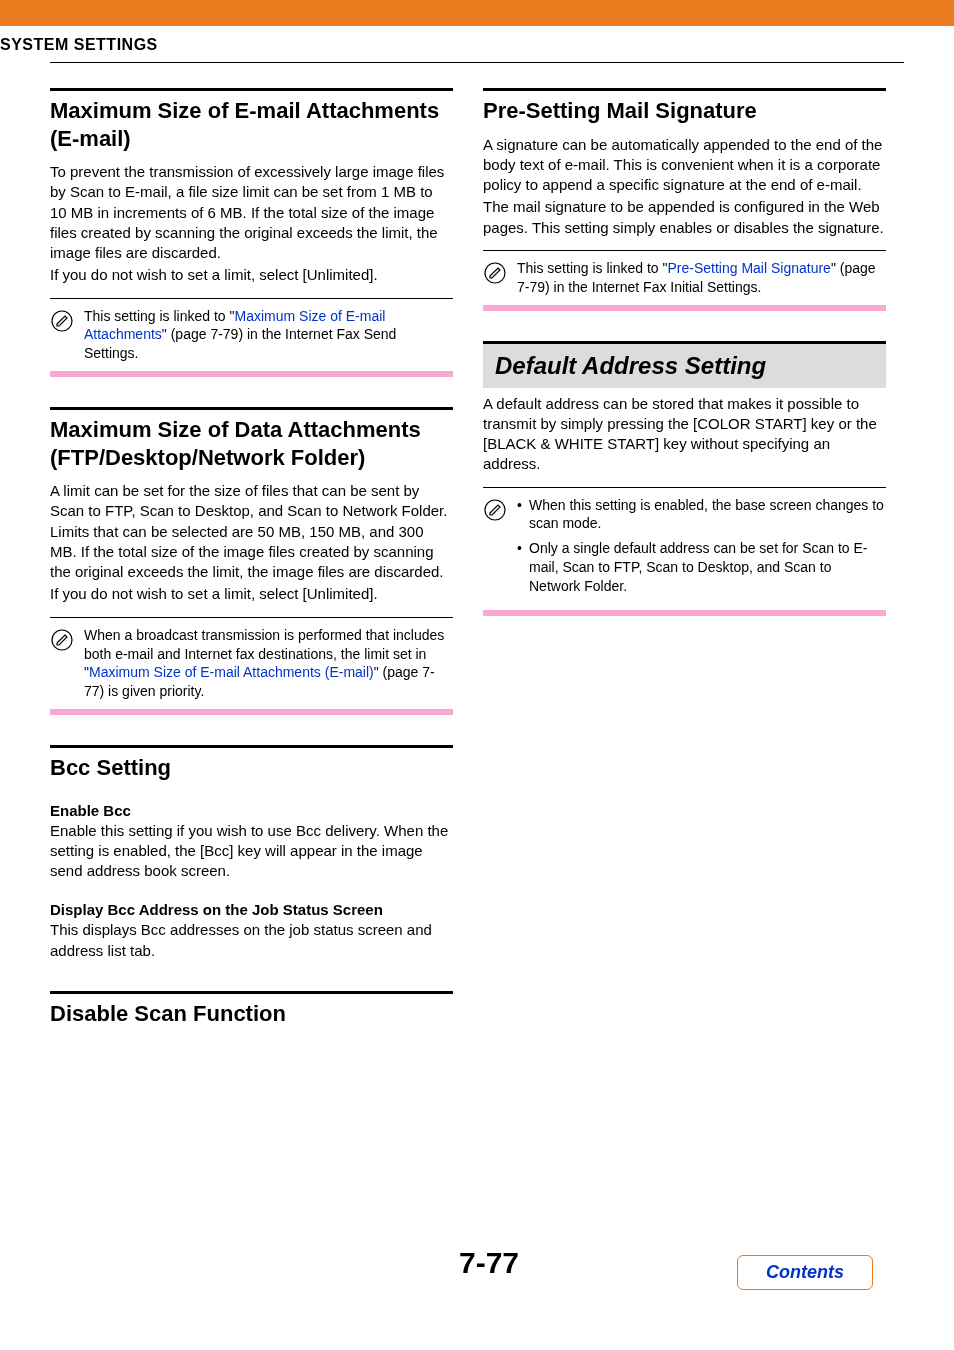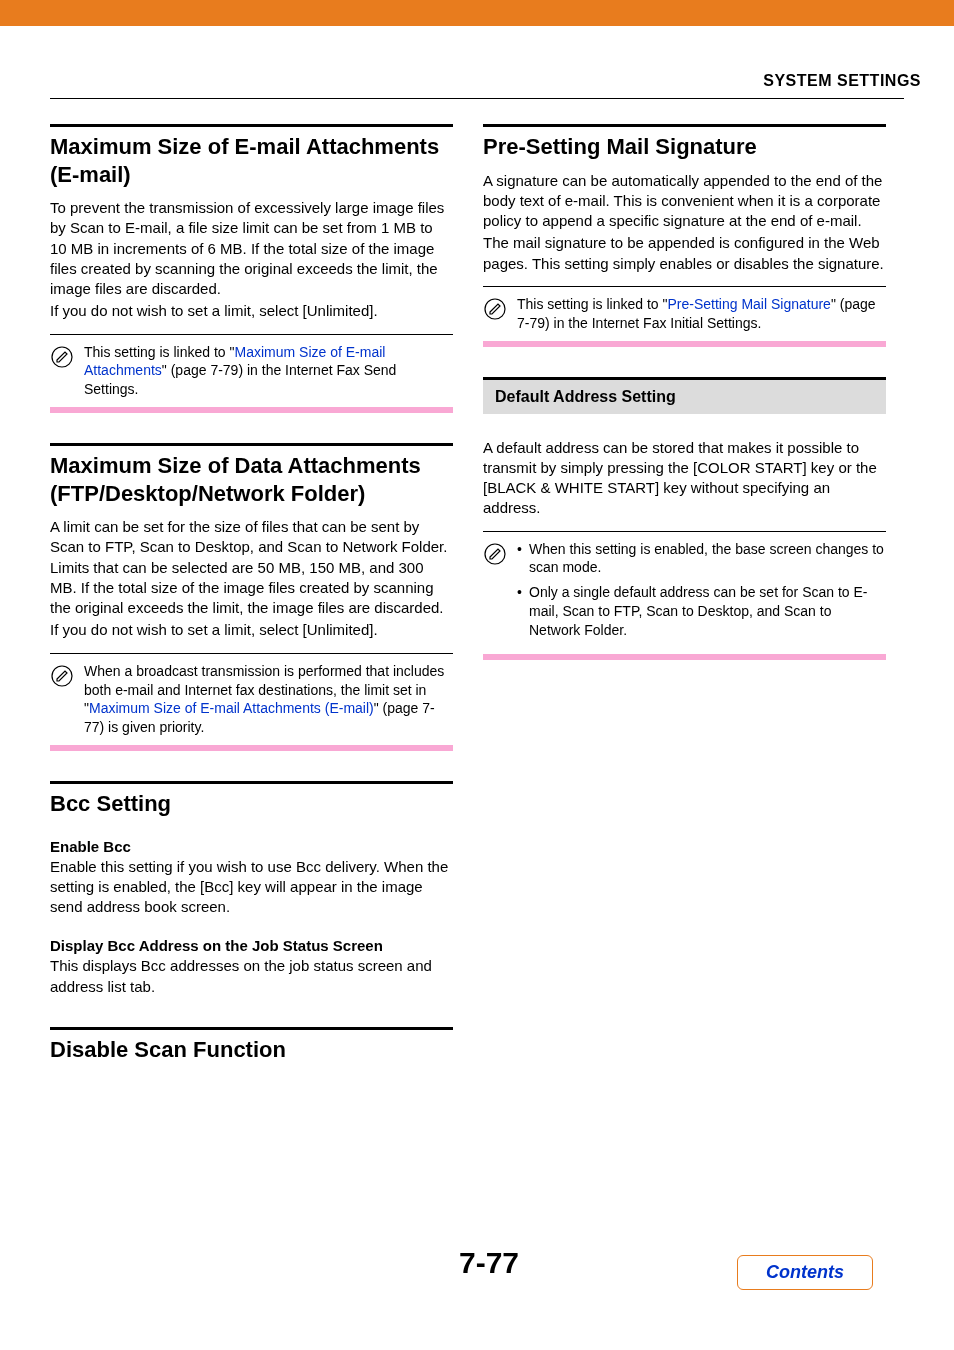"SYSTEM SETTINGS" .header-title { margin-top: 36px -> none; text-align: right -> none }
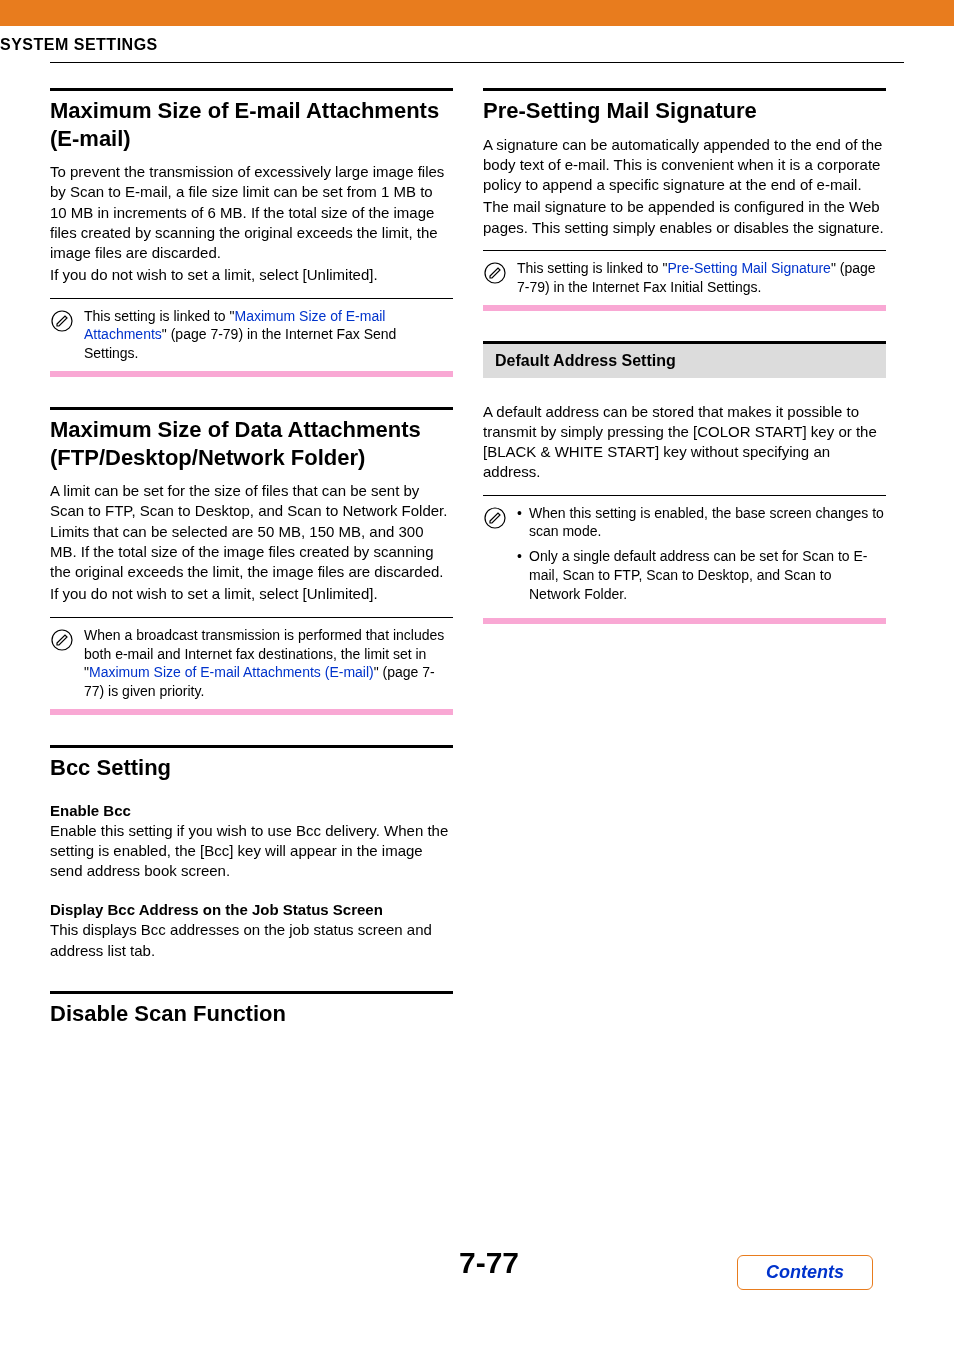"Default Address Setting" .sub-heading-bar { font-size: 16px -> 24px; font-style: none -> italic; margin-bottom: 24px -> 6px }
